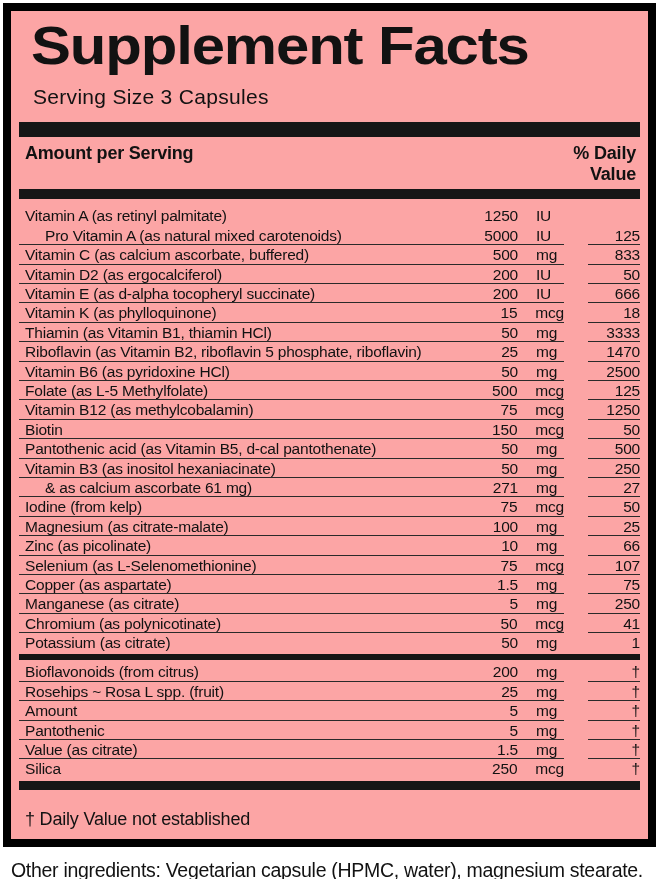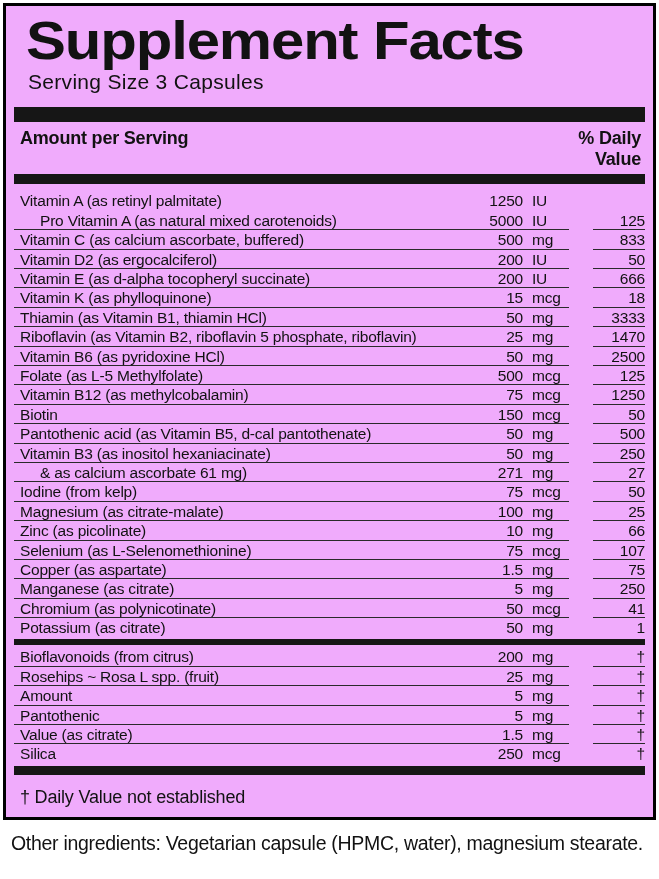"Supplement Facts" .panel { background: #f0abfc -> #fca5a5; border: 3px solid #000000 -> 8px solid #000000 }
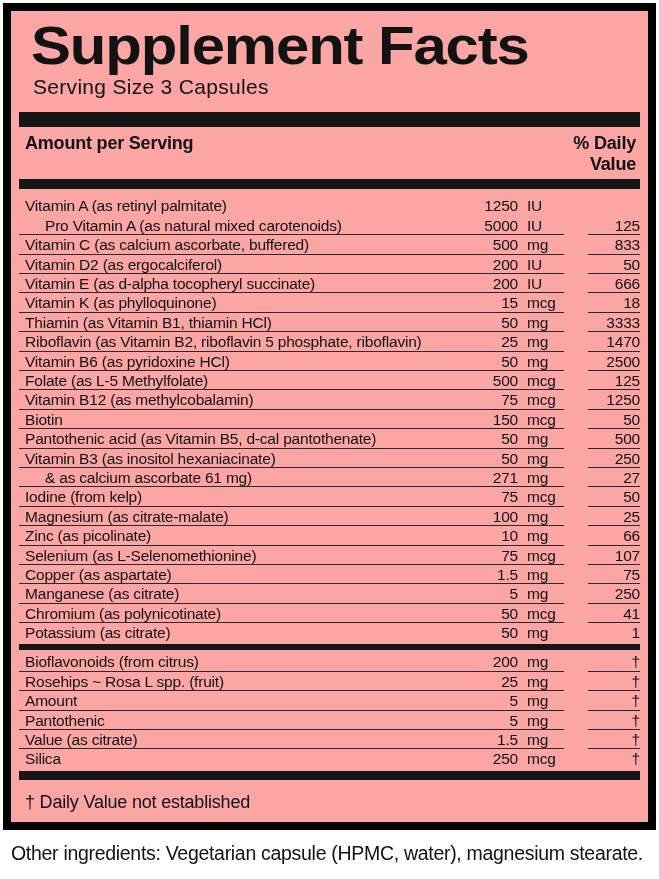"Serving Size 3 Capsules" .serving { margin: 3px 0 13px 14px -> 13px 0 13px 14px }
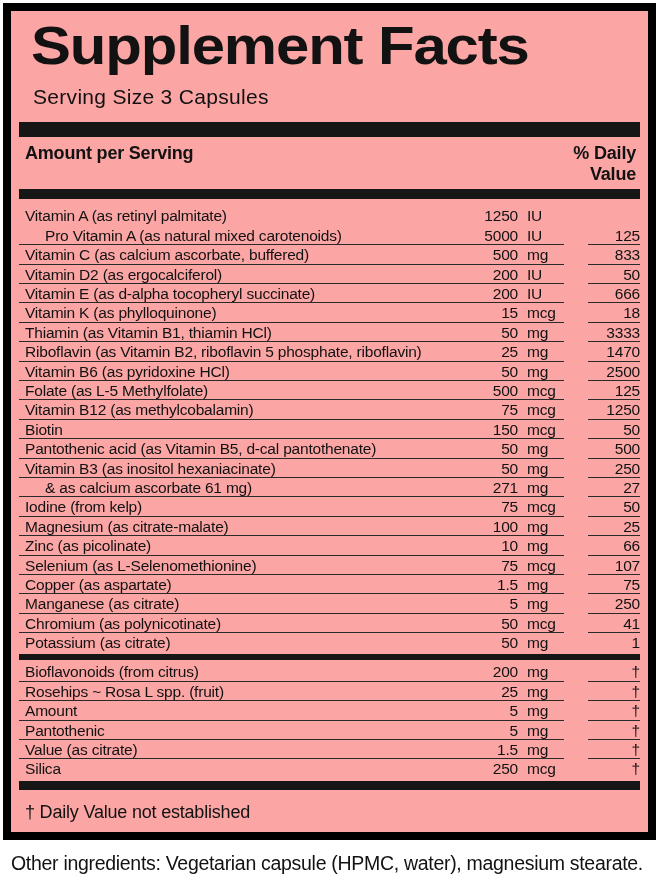"IU" .row .unit { padding-left: 9px -> 18px }
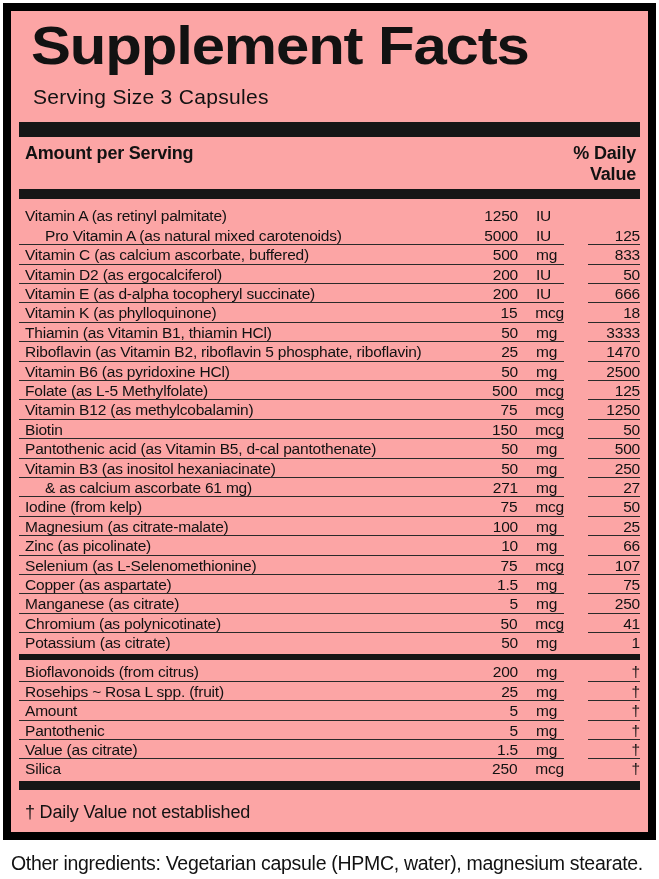"† Daily Value not established" .footnote { padding: 12px 0 4px 6px -> 19px 0 4px 6px }
